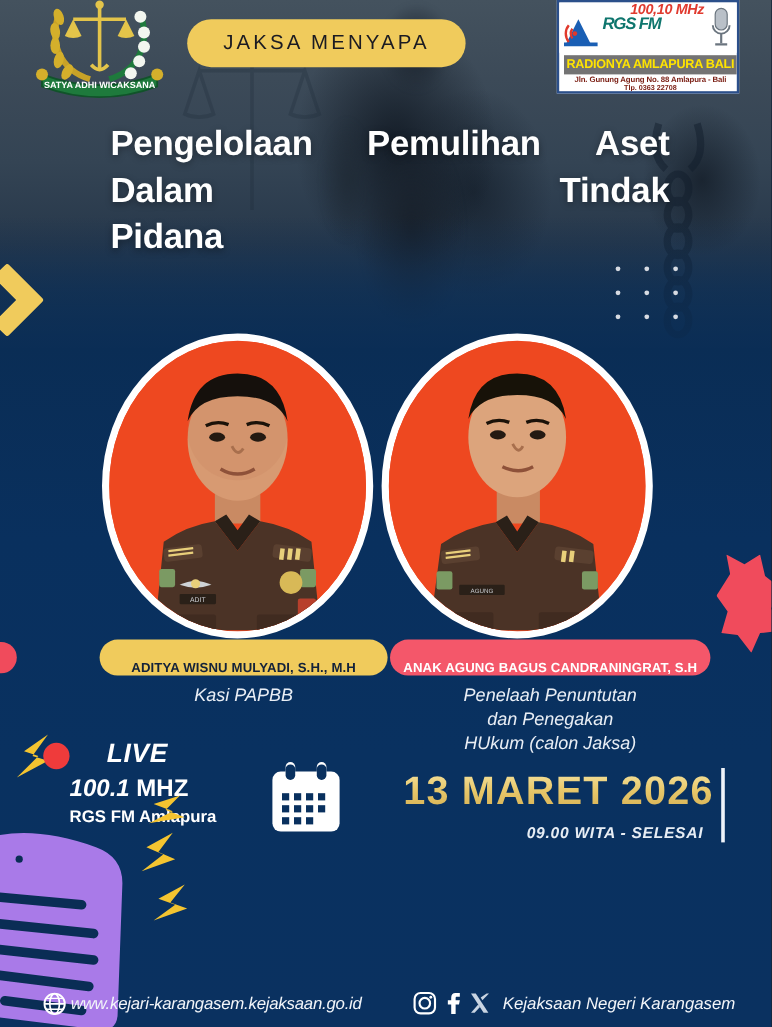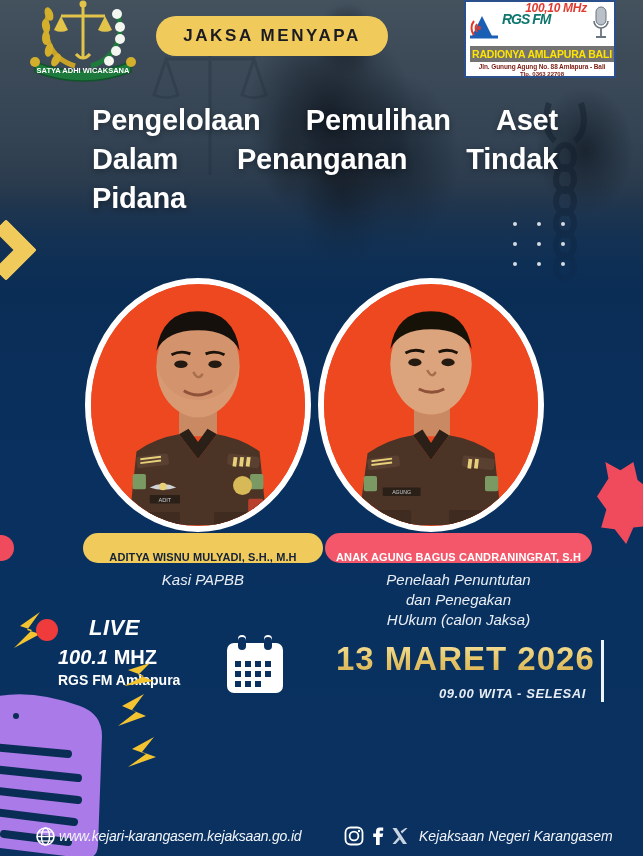"JAKSA MENYAPA" .jaksa-pill { font-weight: 700 -> 400 }
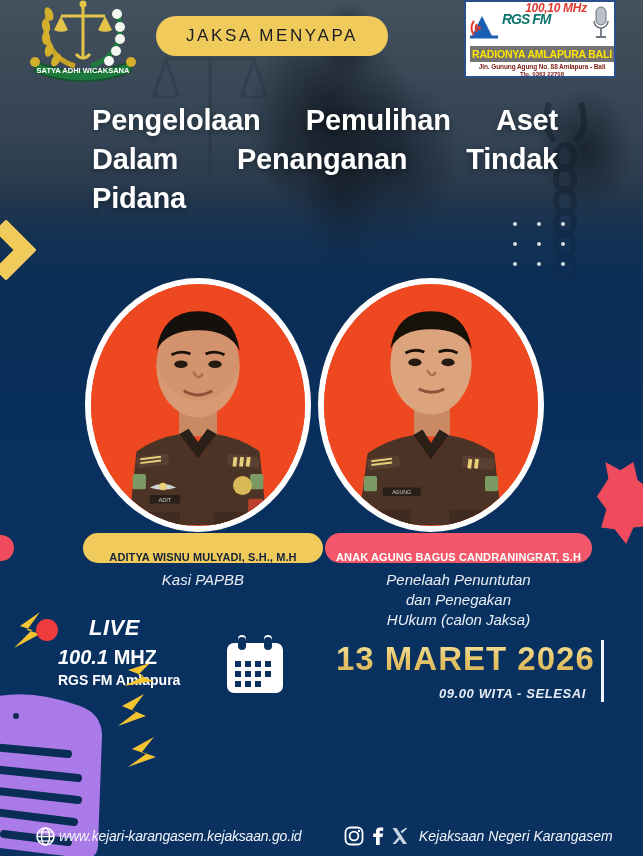"Penanganan" span { html: <span>Penanganan</span> -> none }
